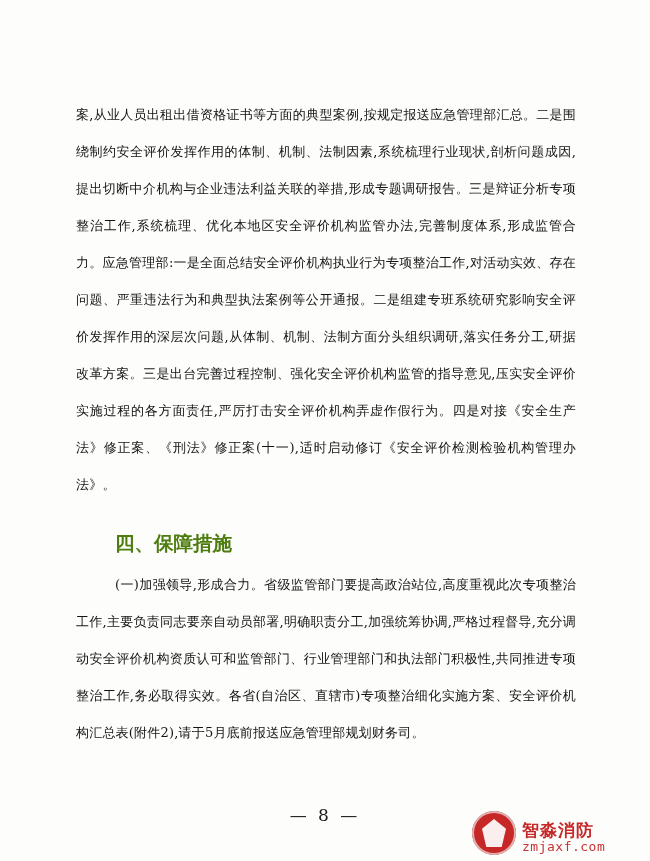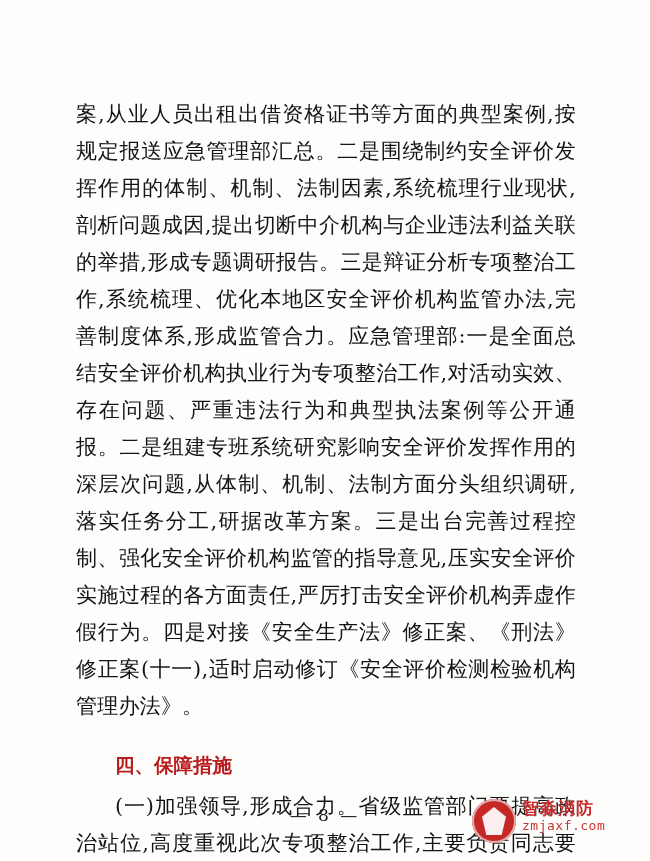"案,从业人员出租出借资格证书等方面的典型案例,按规定报送应急管理部汇总。二是围绕" .para { font-size: 21px -> 13px }
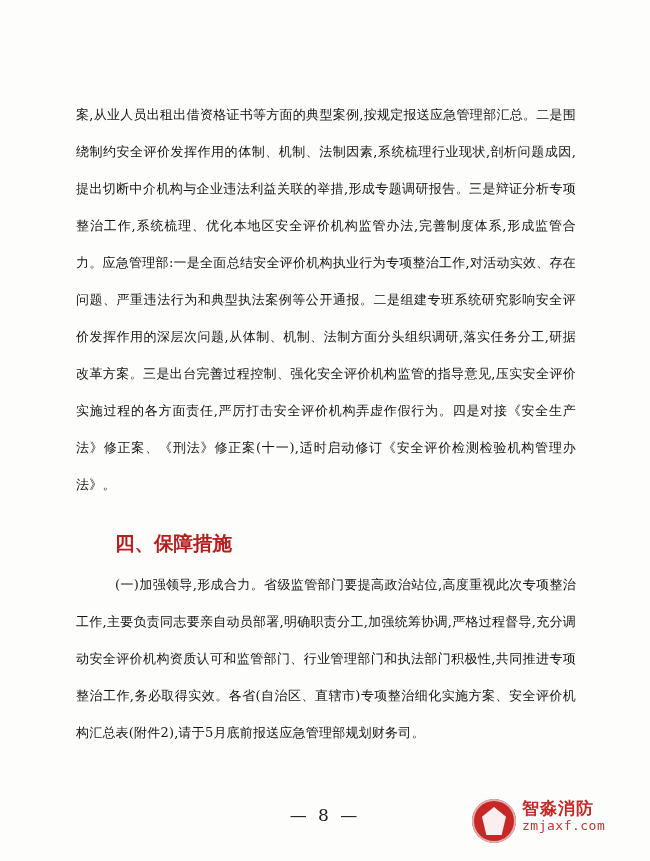"四、保障措施" .heading { color: #b91c1c -> #4d7c0f }
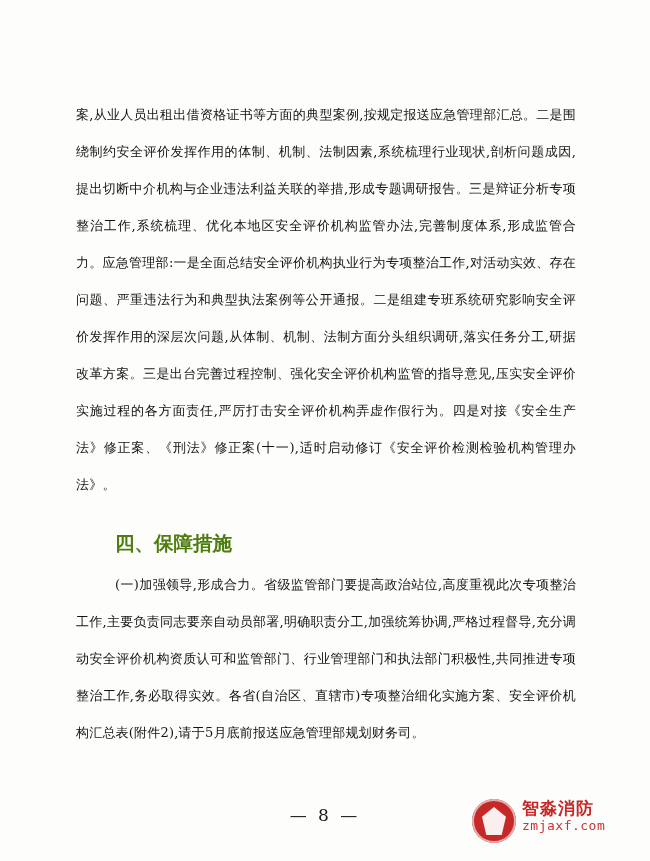"智淼消防" .watermark { align-items: flex-start -> flex-end }
